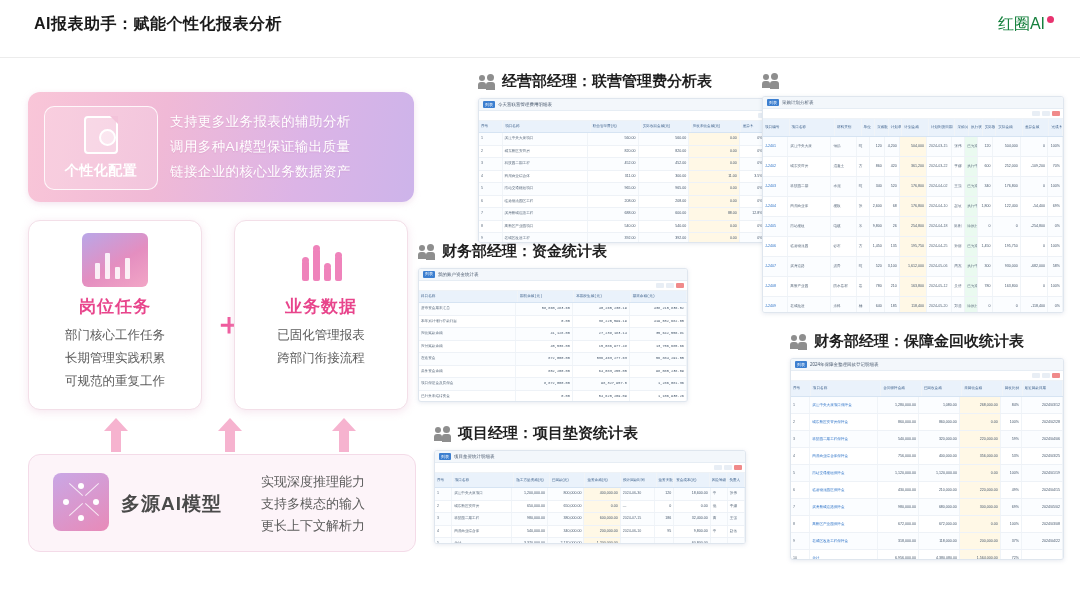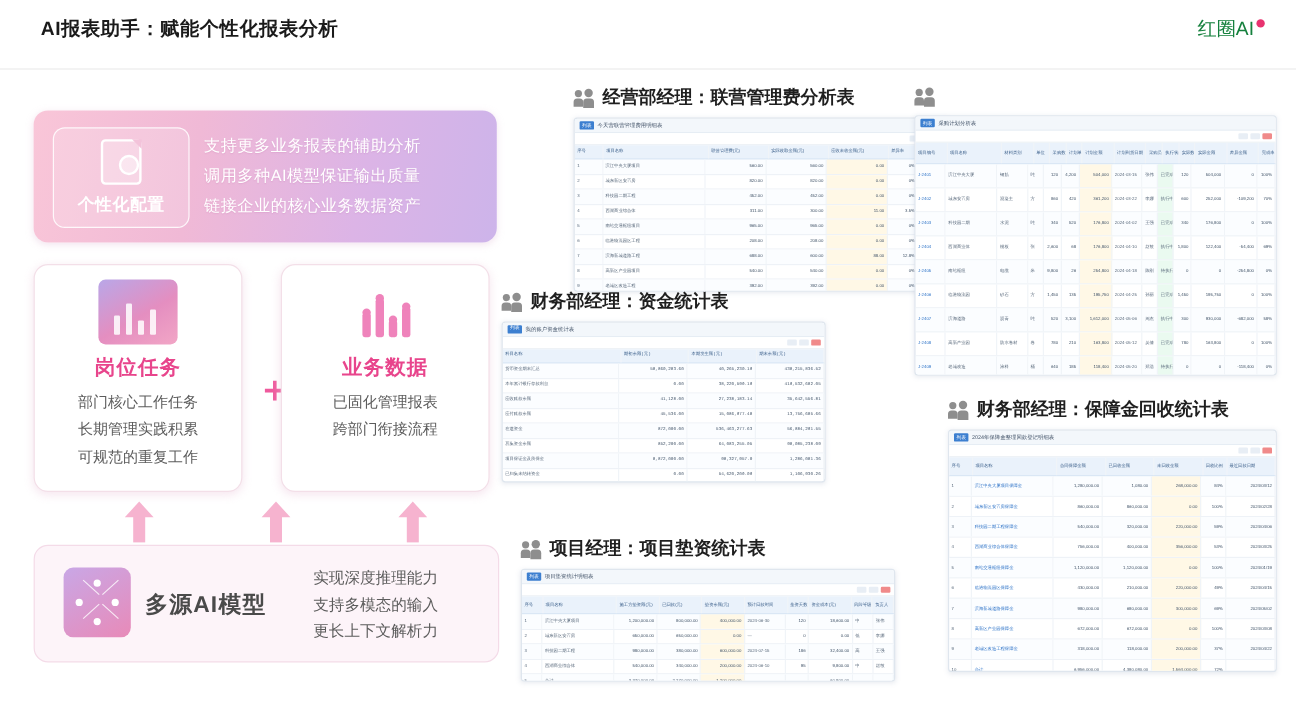"项目经理：项目垫资统计表" div.shot-group { top: 448px -> 424px }
